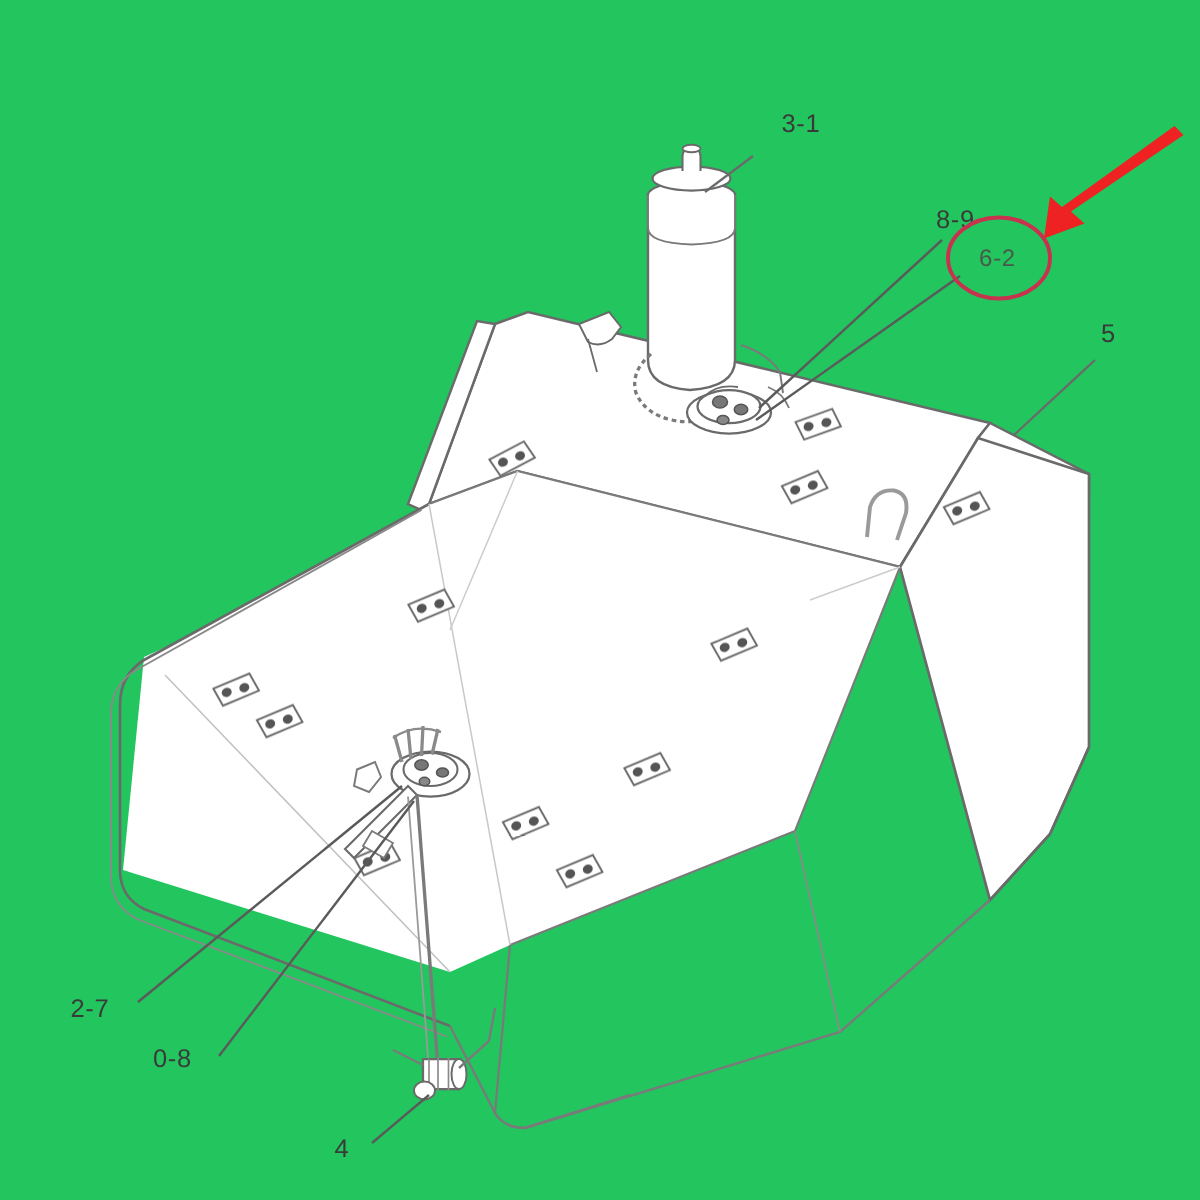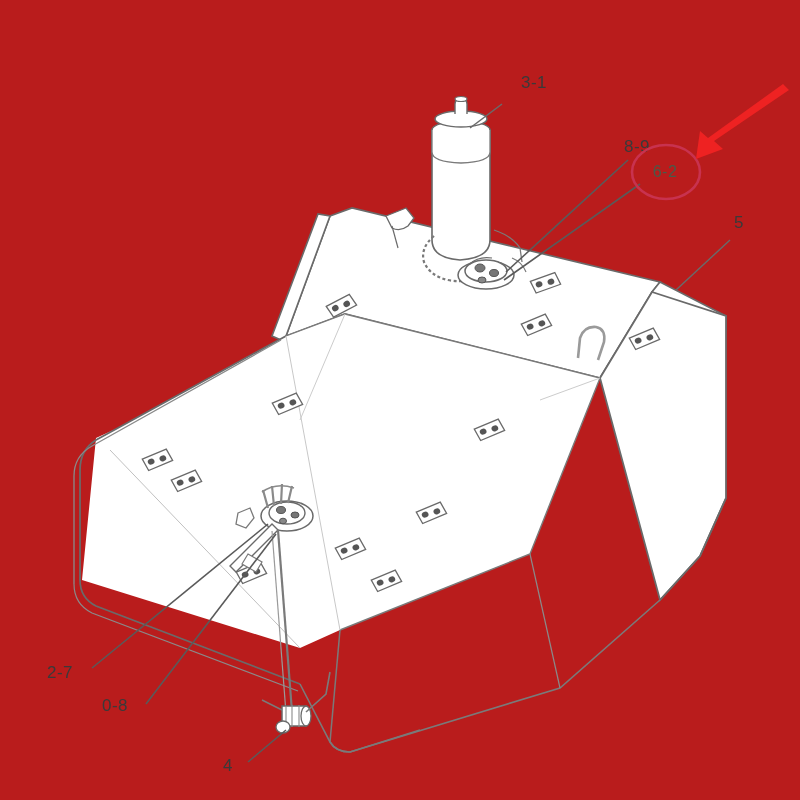"3-1" #diagram-root { background: #b91c1c -> #22c55e }
